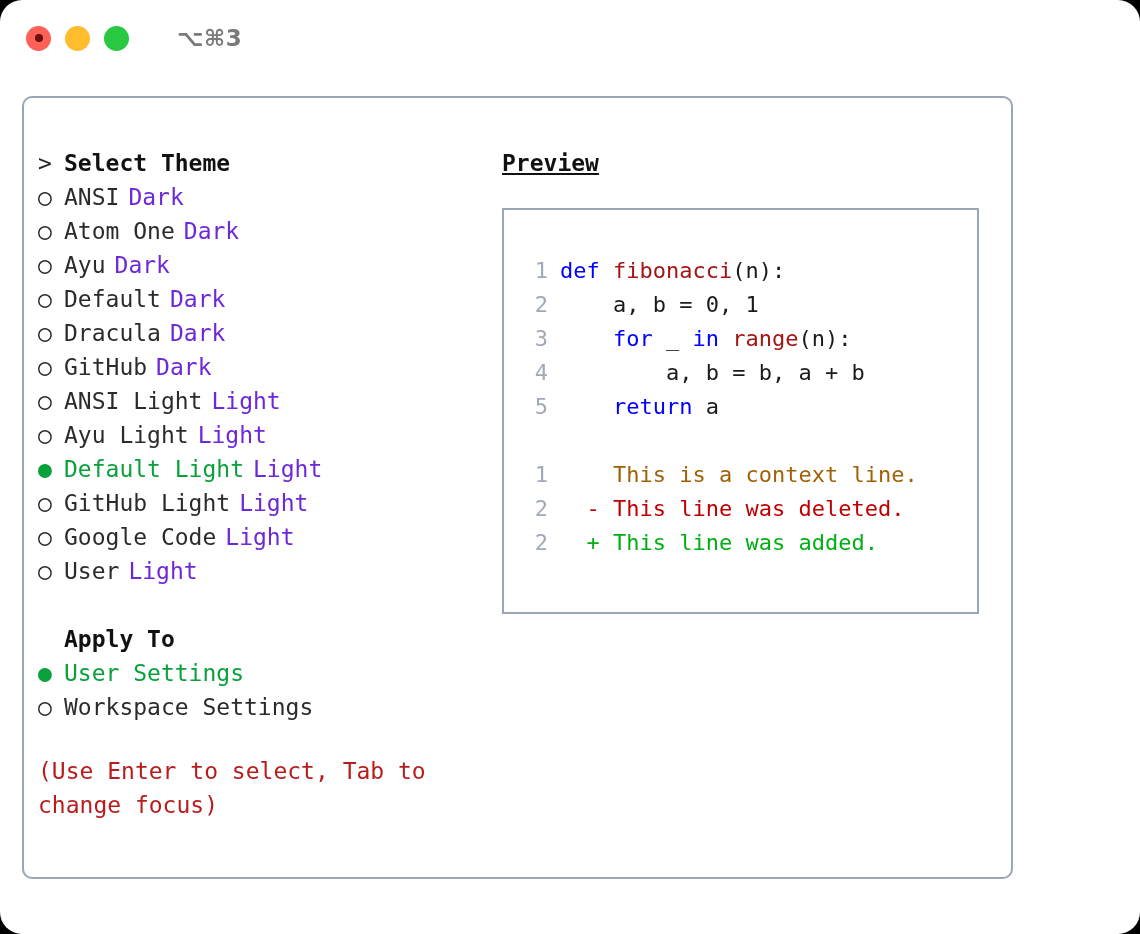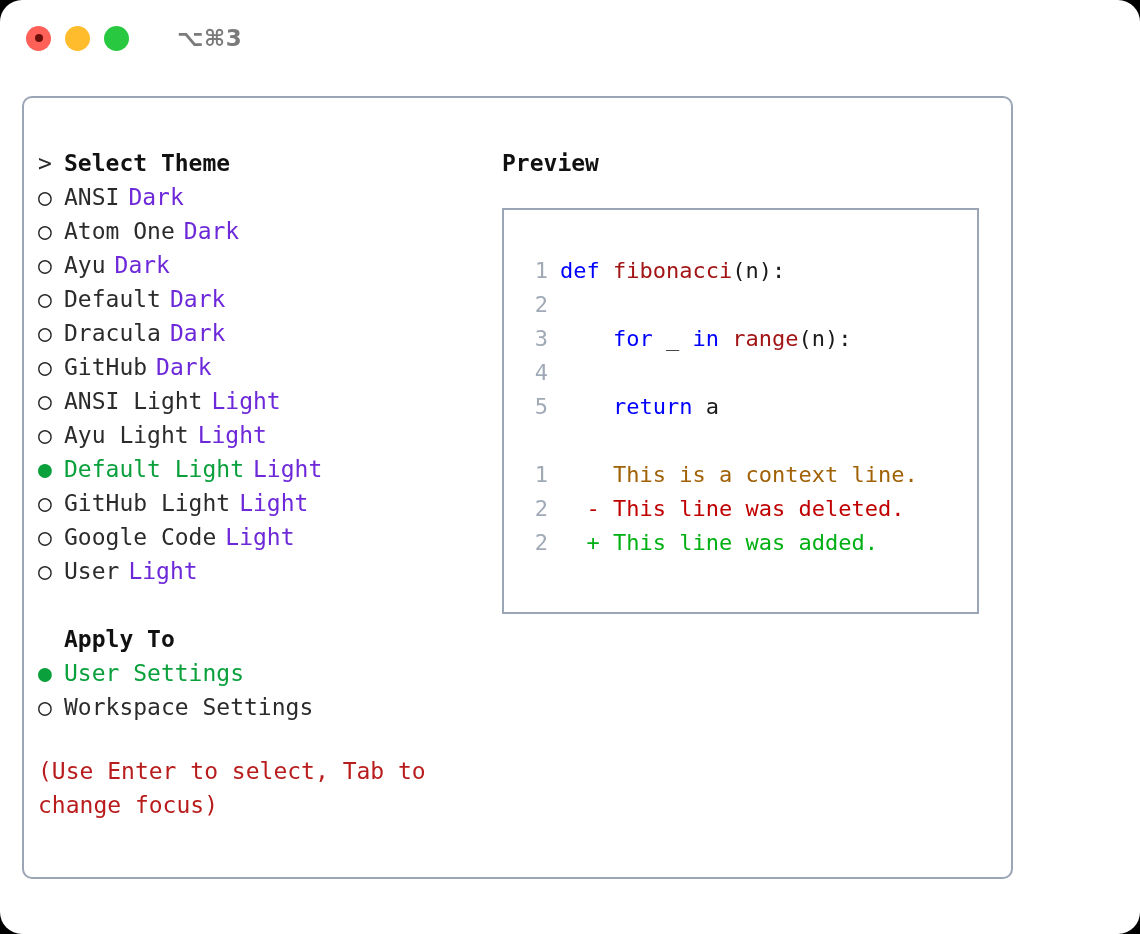"Preview" .preview-title { text-decoration: none -> underline }
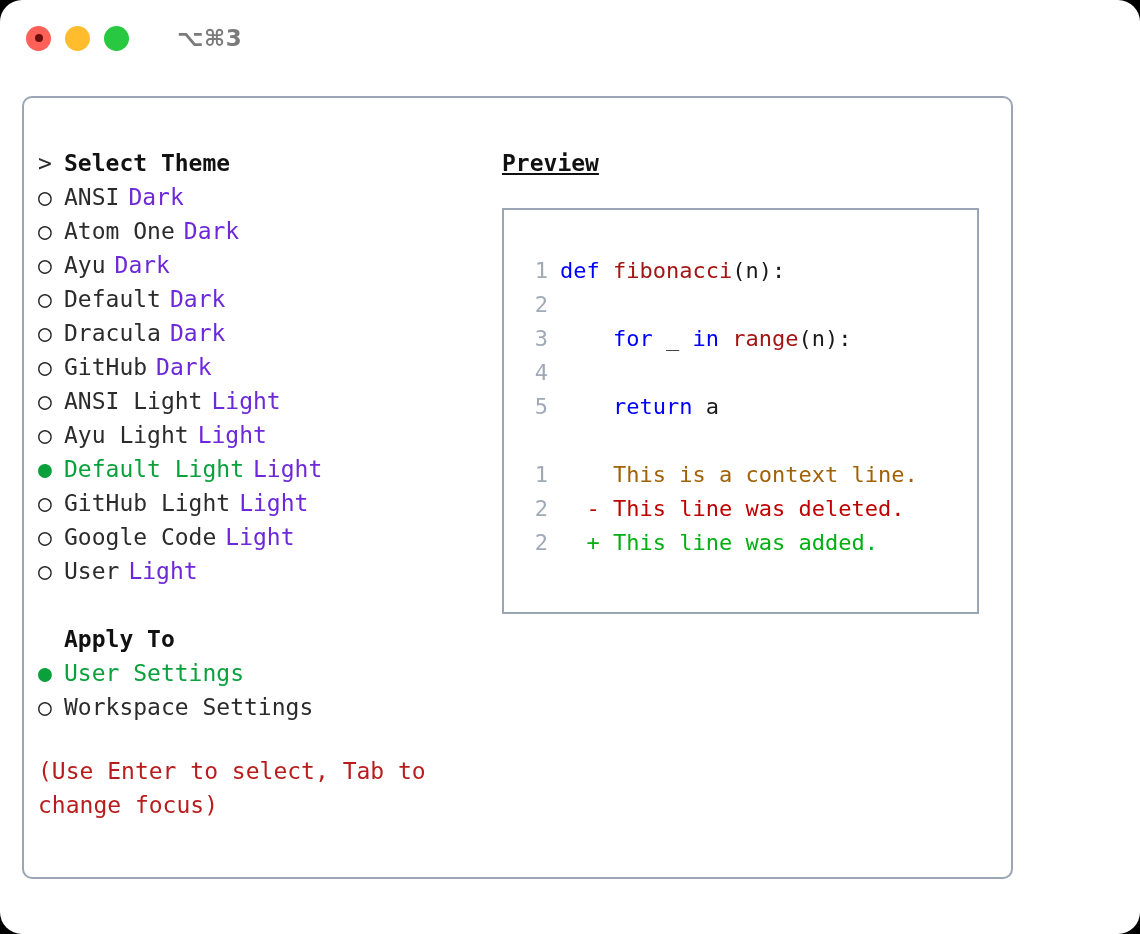"a, b = 0, 1" span.tok-plain { html: none -> <span> a, b = 0, 1</span> }
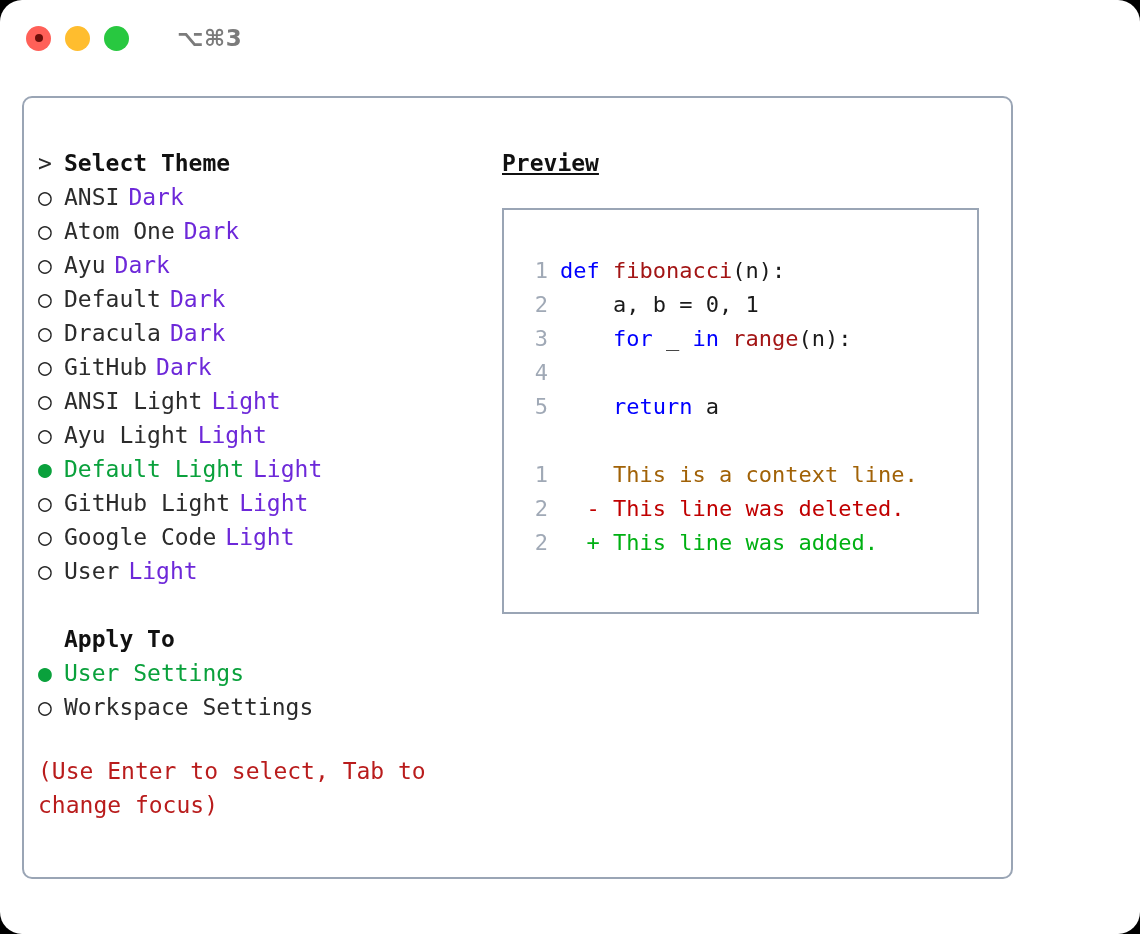"a, b = b, a" span.tok-plain { html: none -> <span> a, b = b, a + b</span> }
